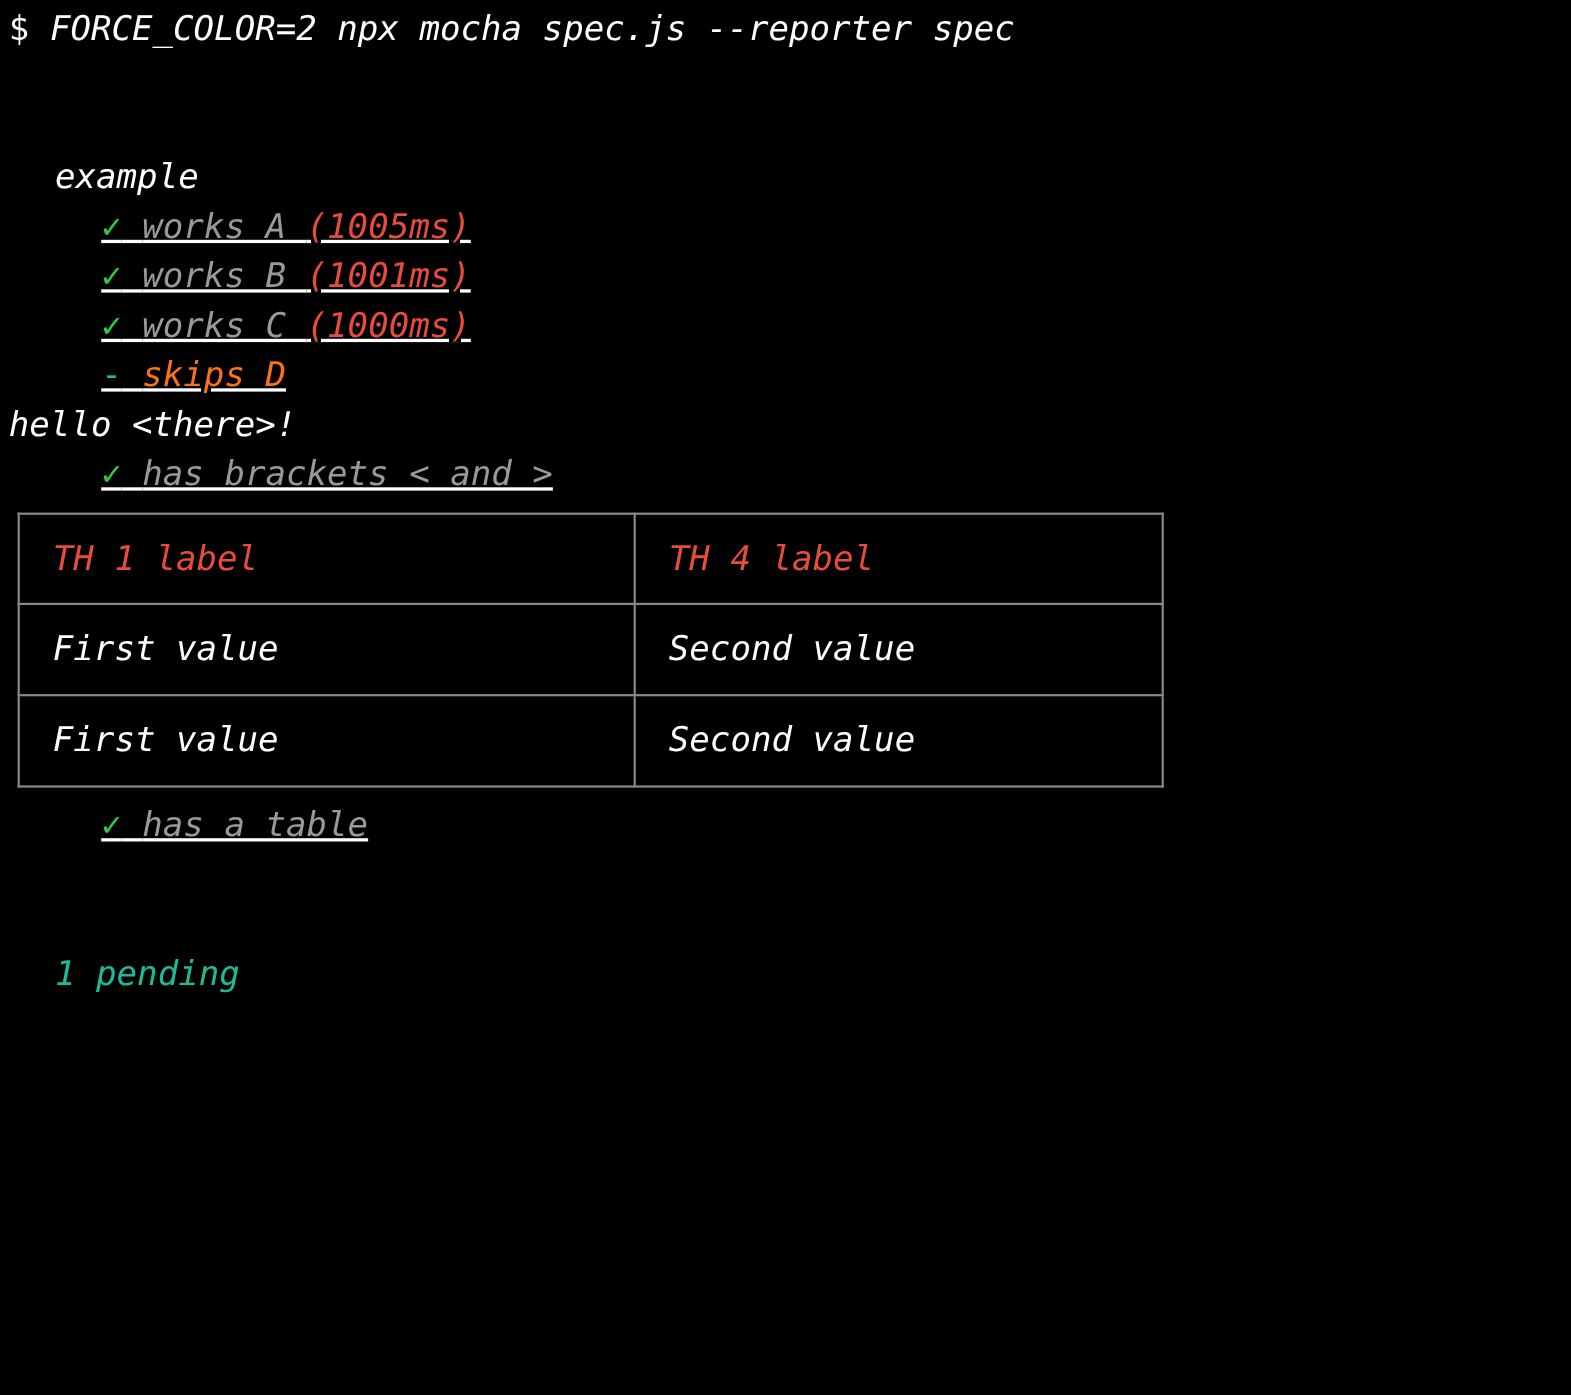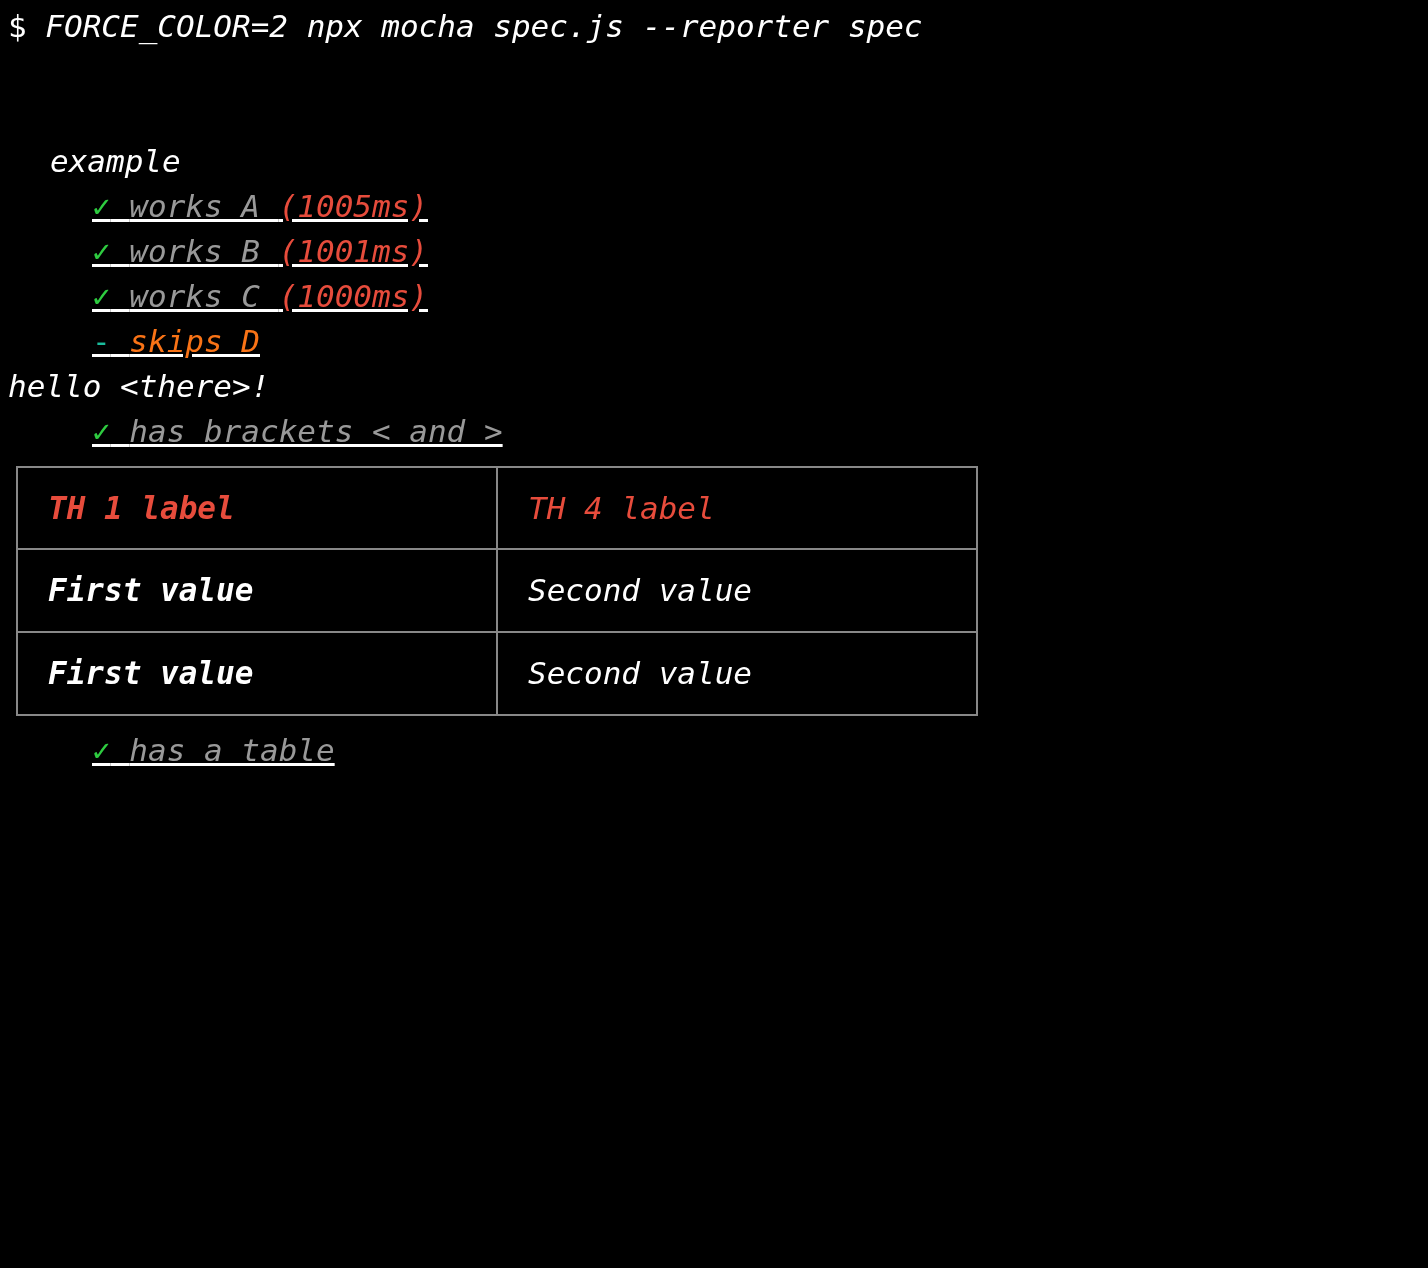"TH 1 label" .col1 { font-weight: bold -> none; width: 480px -> 560px }
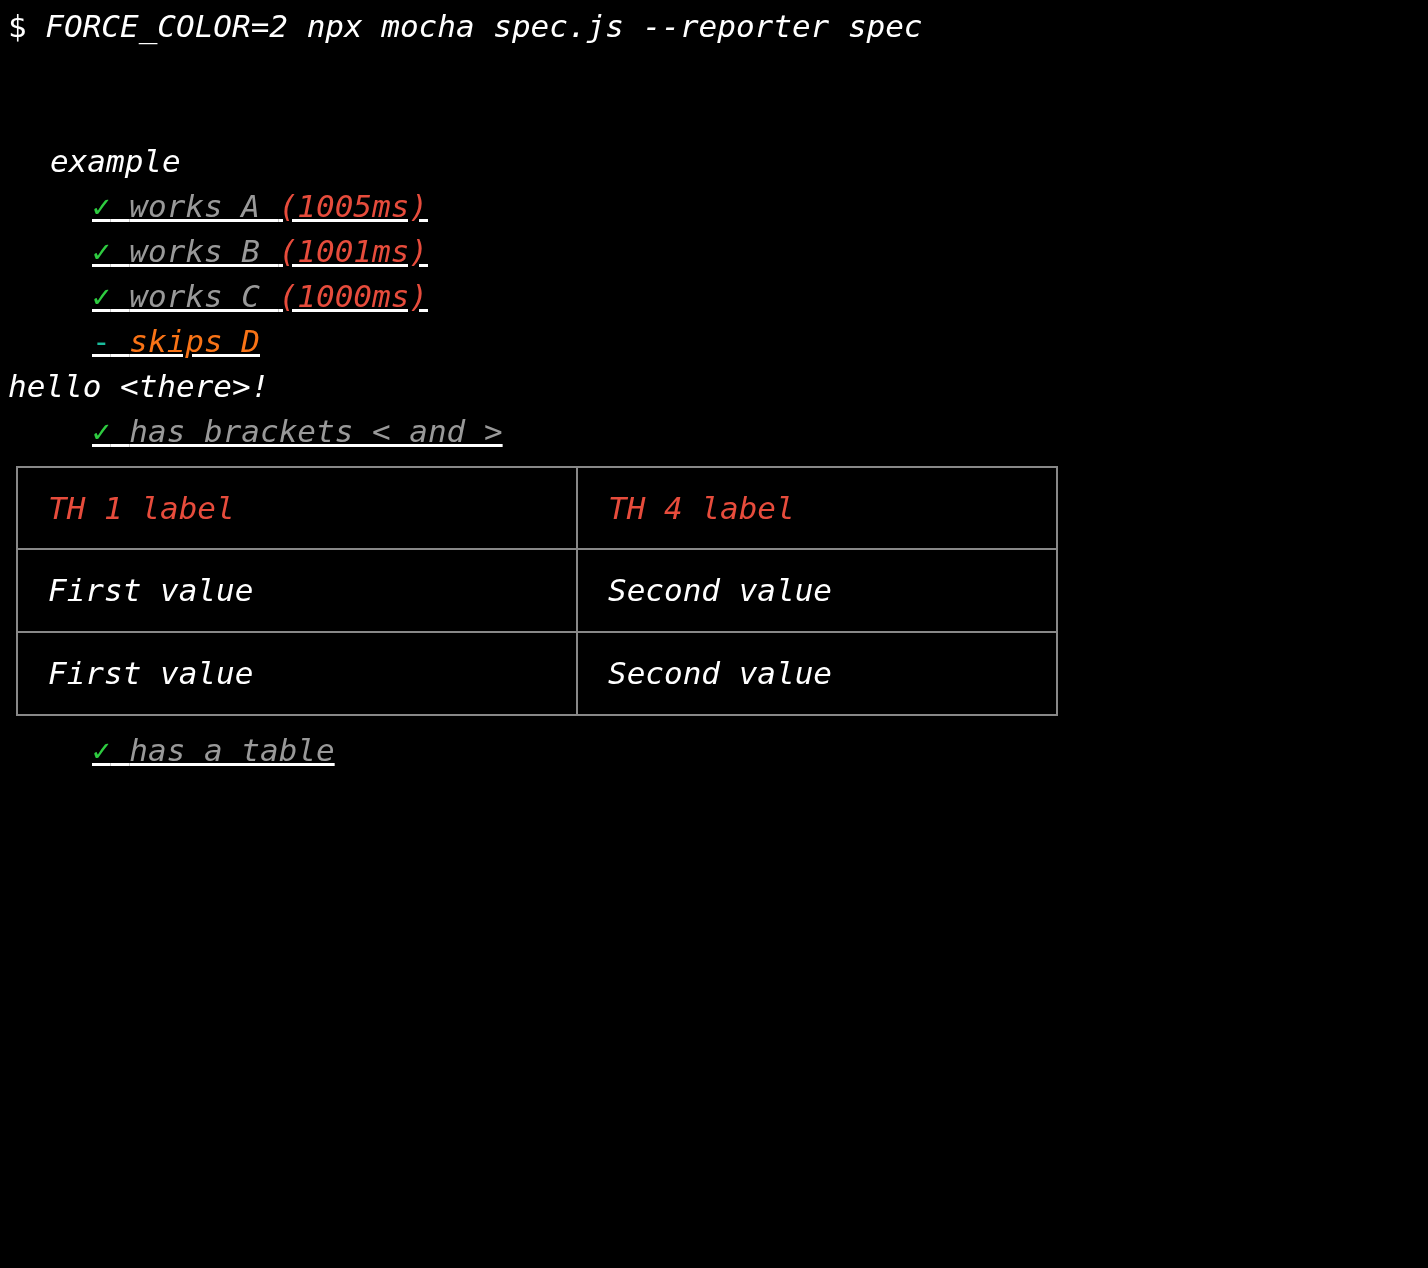"1 pending" div { html: none -> <div> <span>1 pending</span> </div> }
